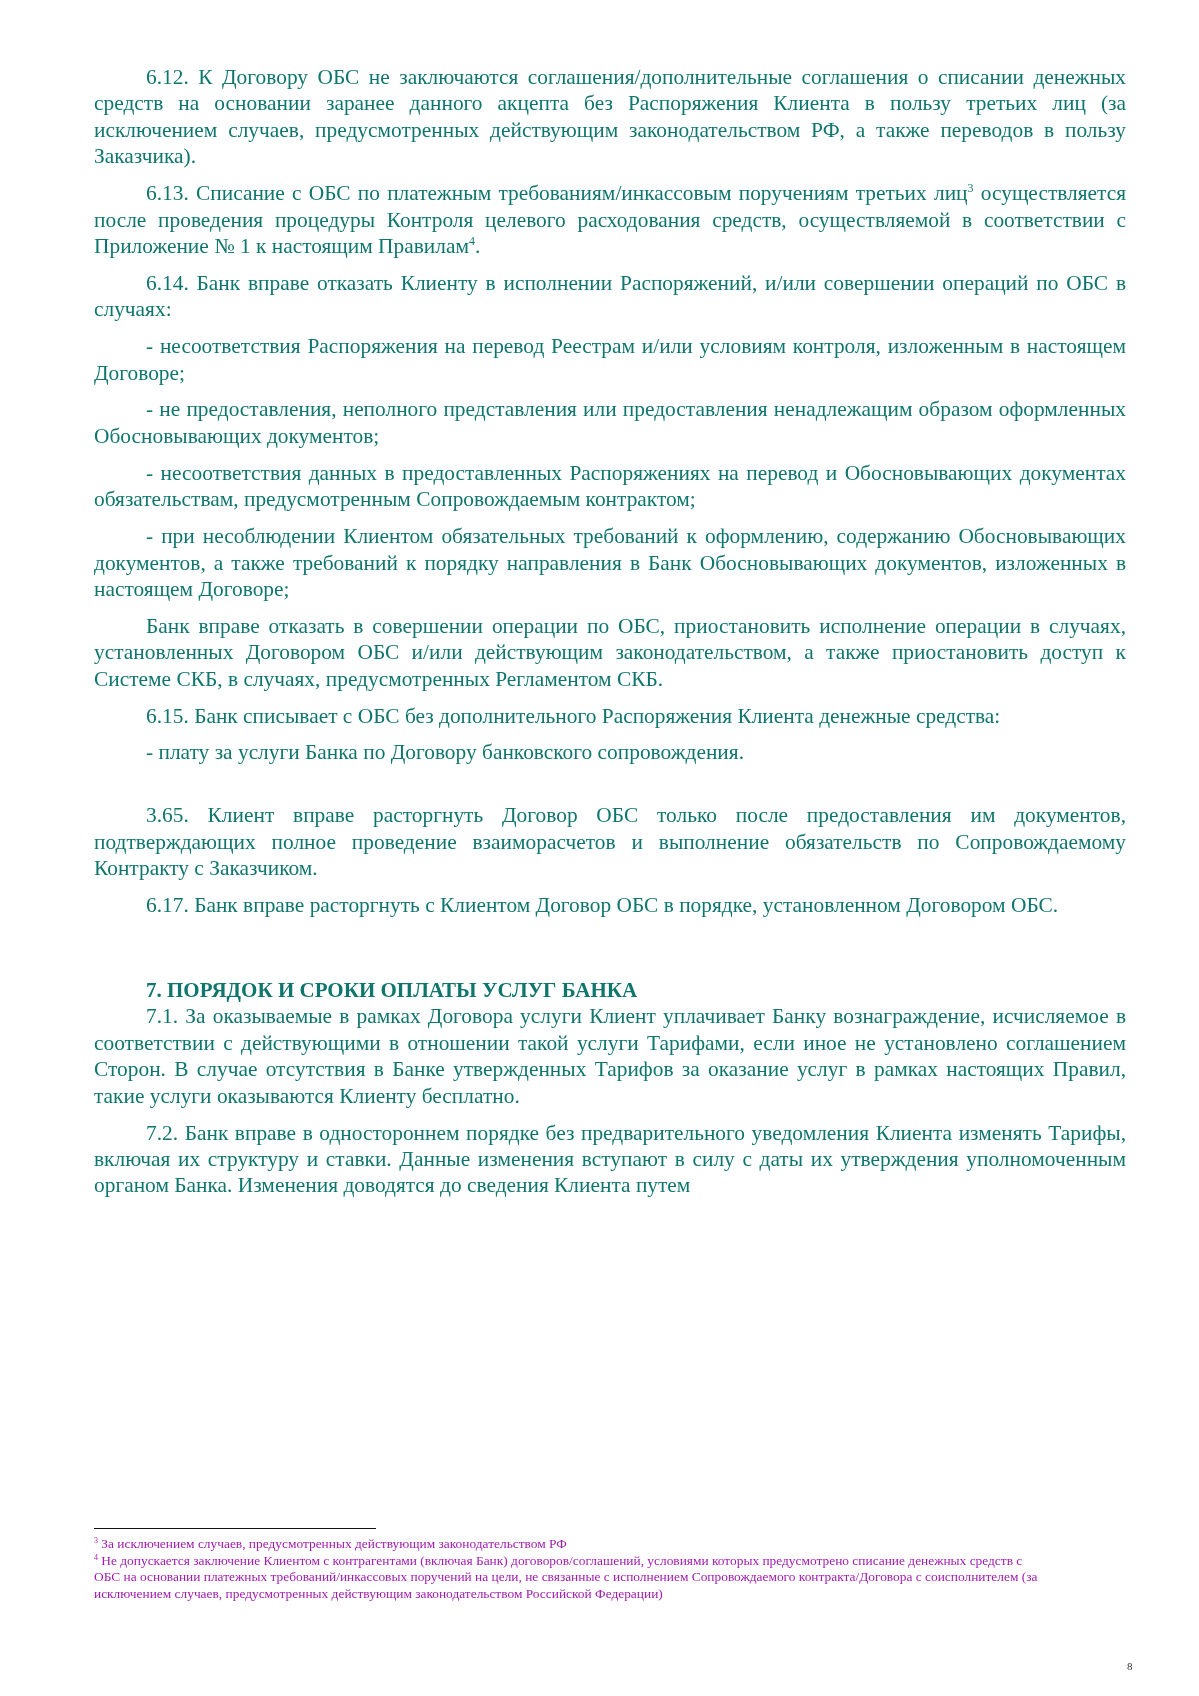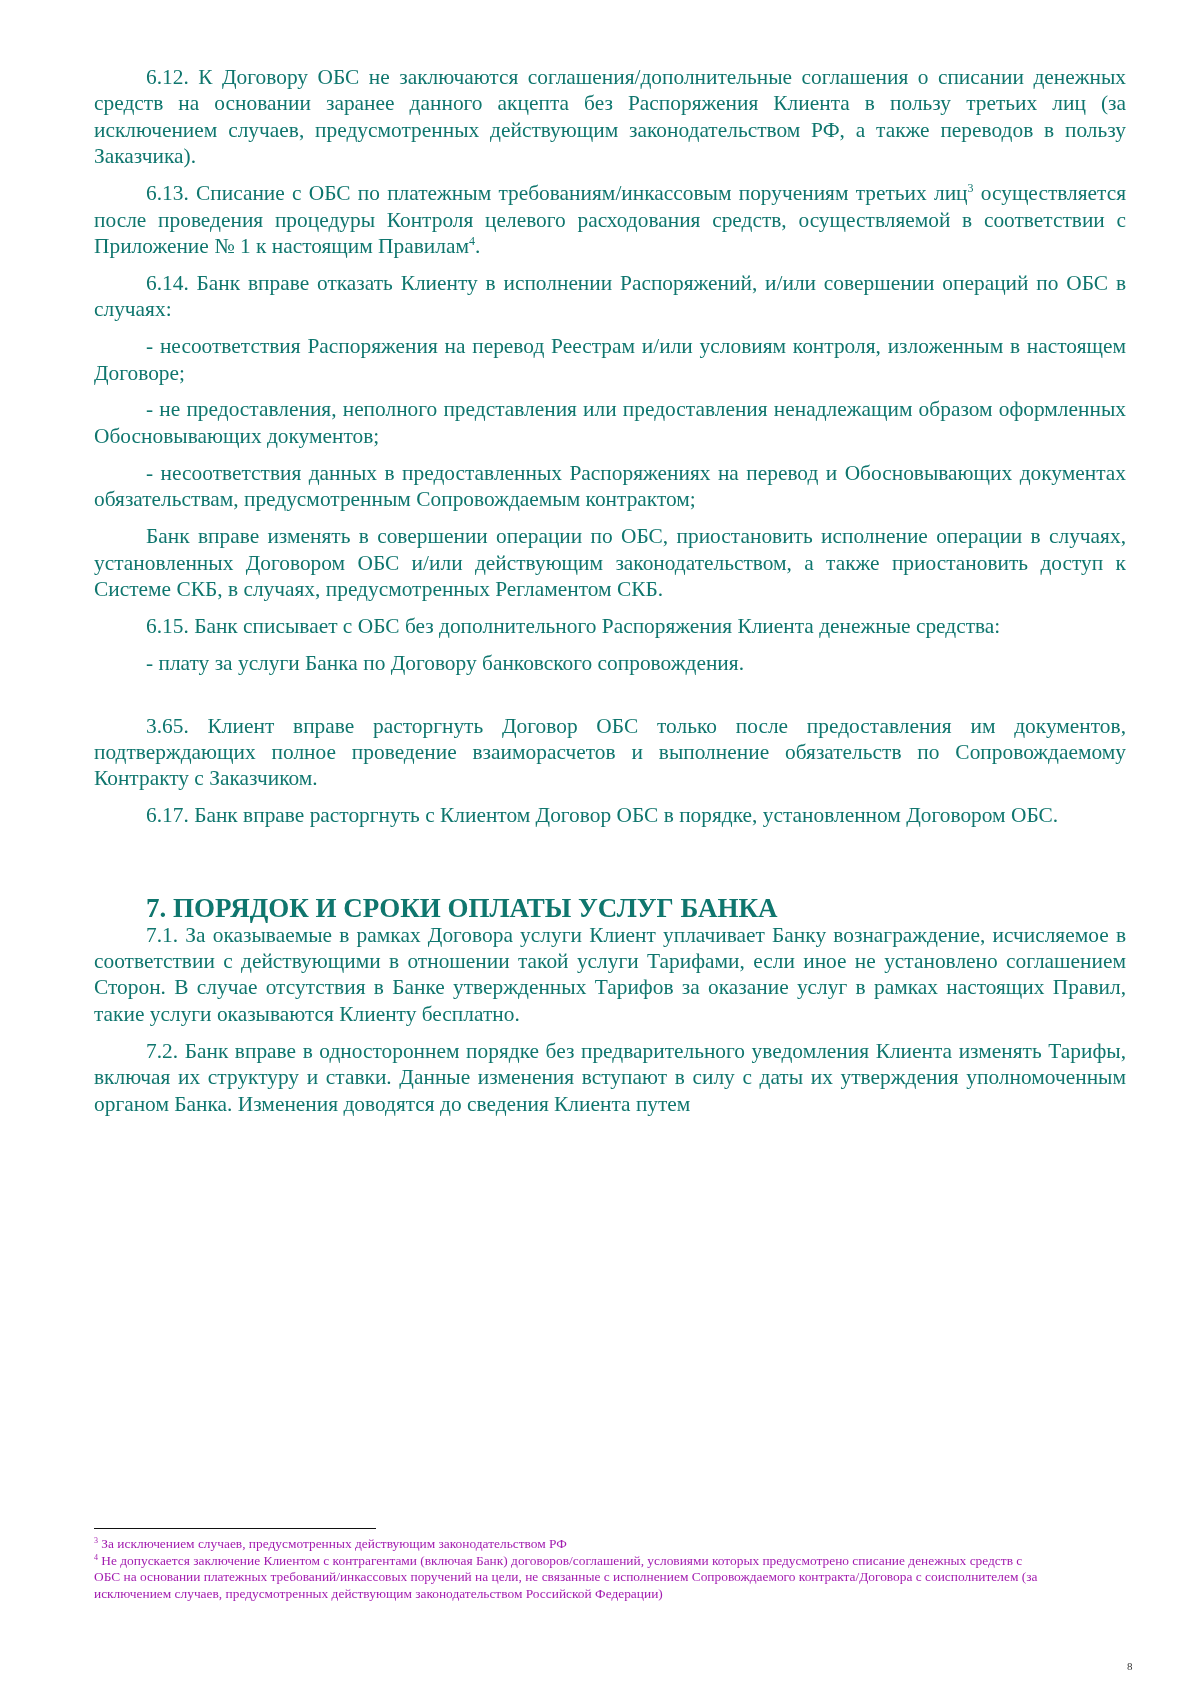"- при несоблюдении Клиентом обязательных" p.p { html: none -> <p>- при несоблюдении Клиентом обязательных требований к оформлению, содержанию Обосновывающих документов, а также требований к порядку направления в Банк Обосновывающих документов, изложенных в настоящем Договоре;</p> }
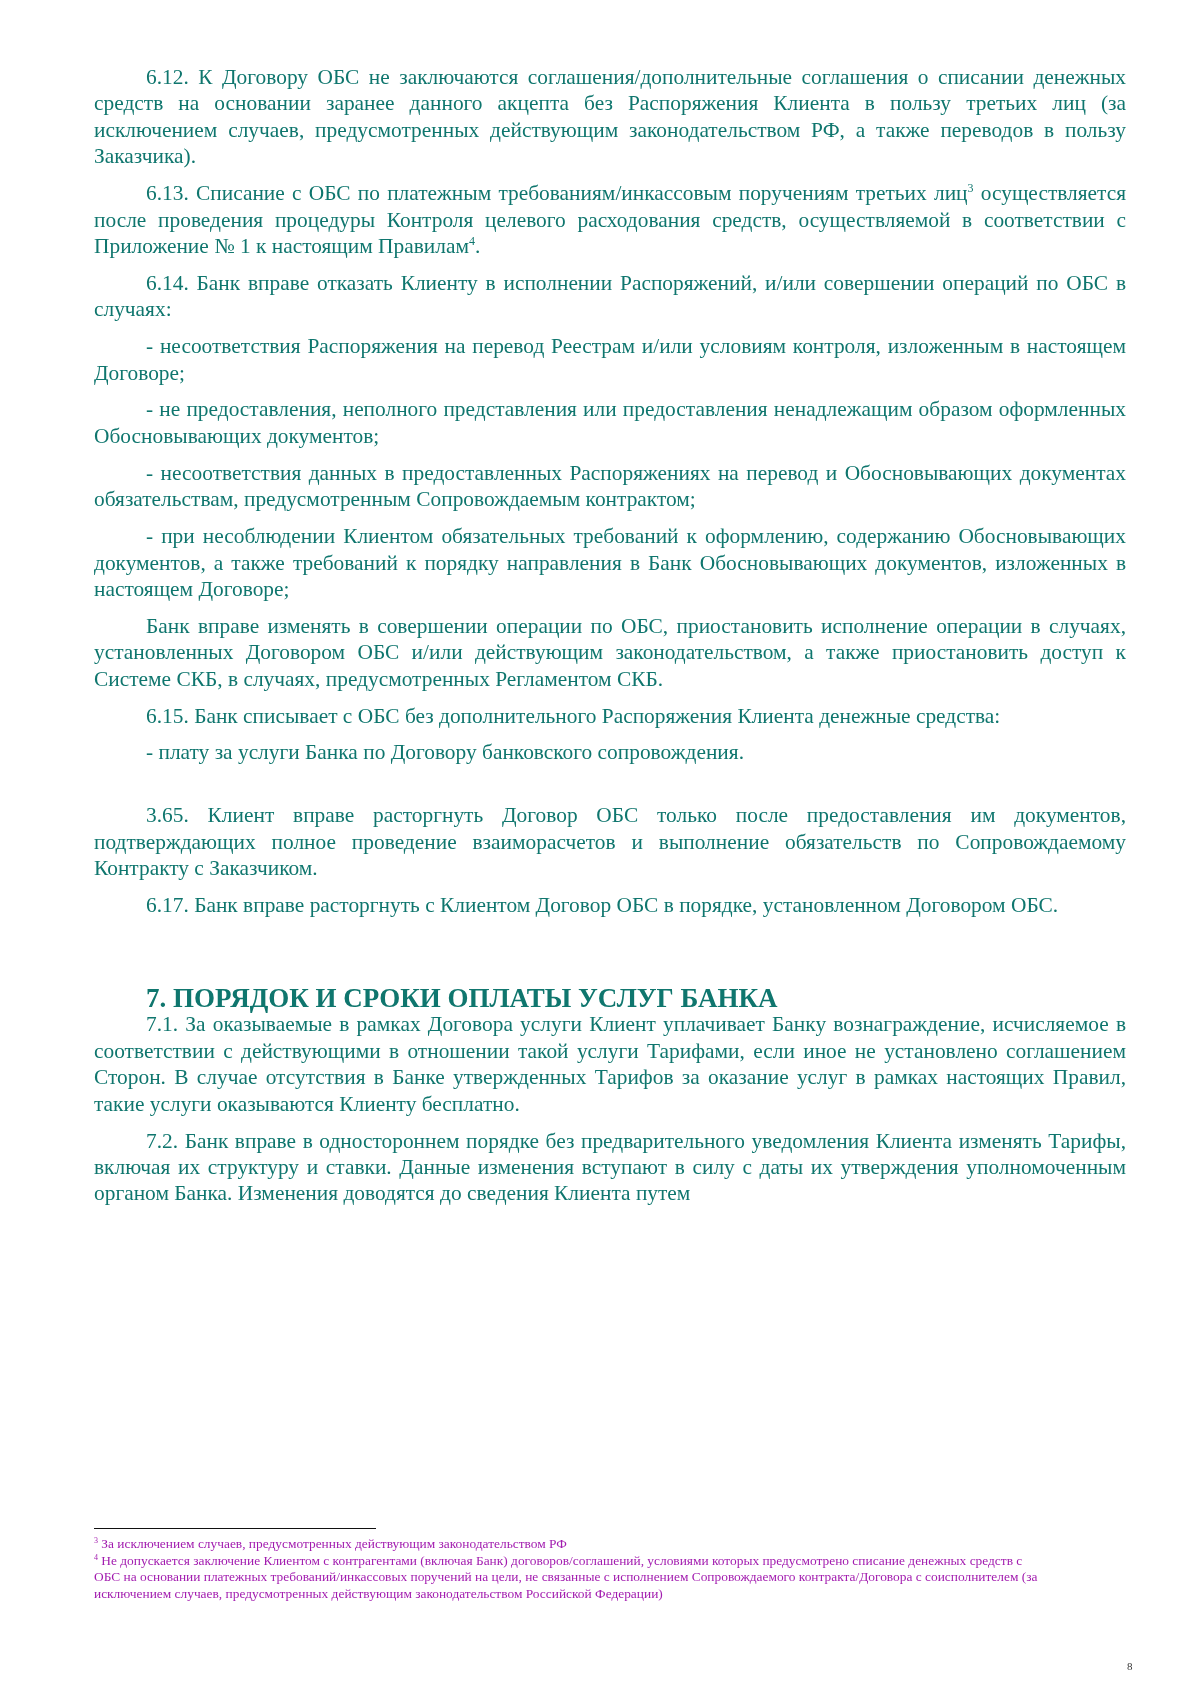"Банк вправе изменять в совершении" p.p { text: изменять -> отказать }
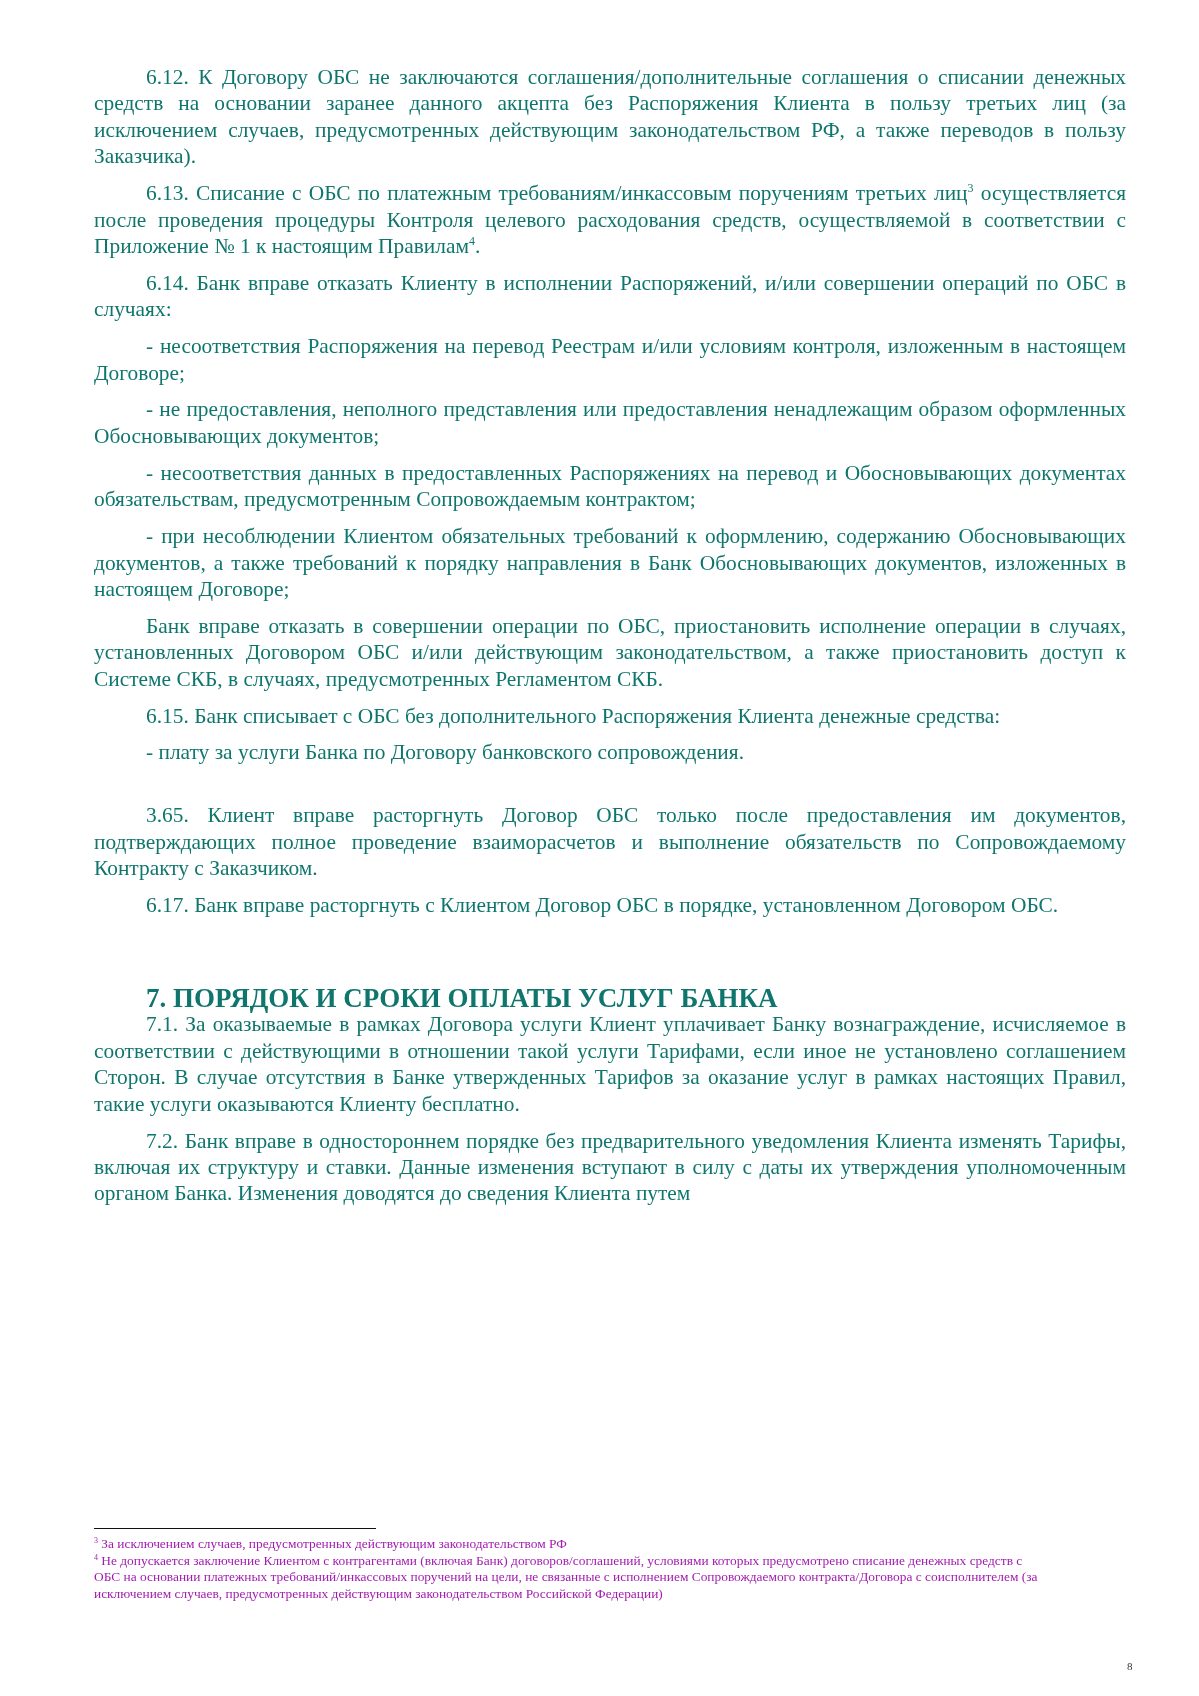"7. ПОРЯДОК И СРОКИ ОПЛАТЫ" .h { font-size: 27px -> 21px; margin: 16px 0 0 52px -> 8px 0 0 52px }
